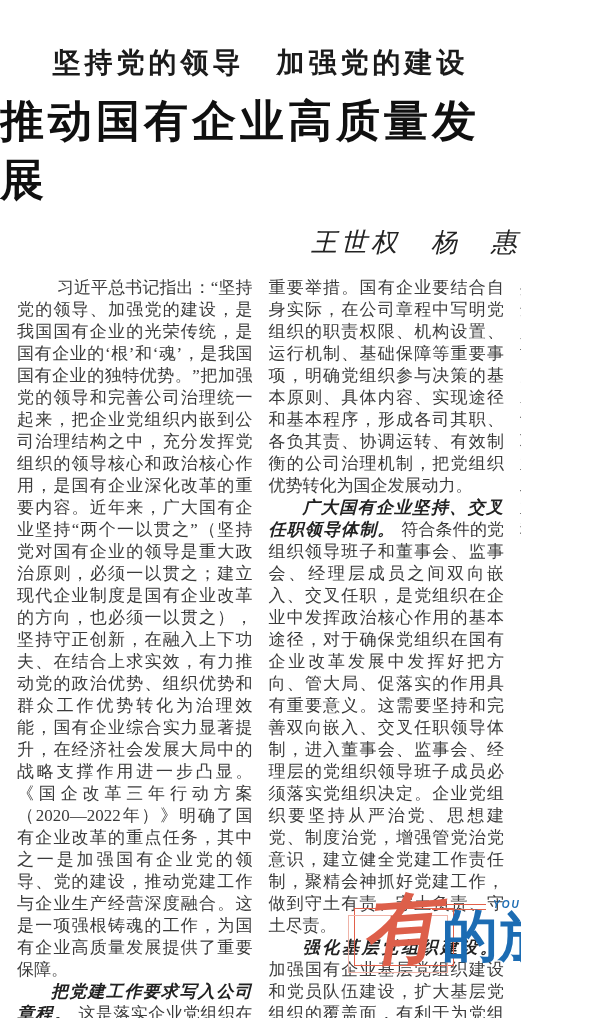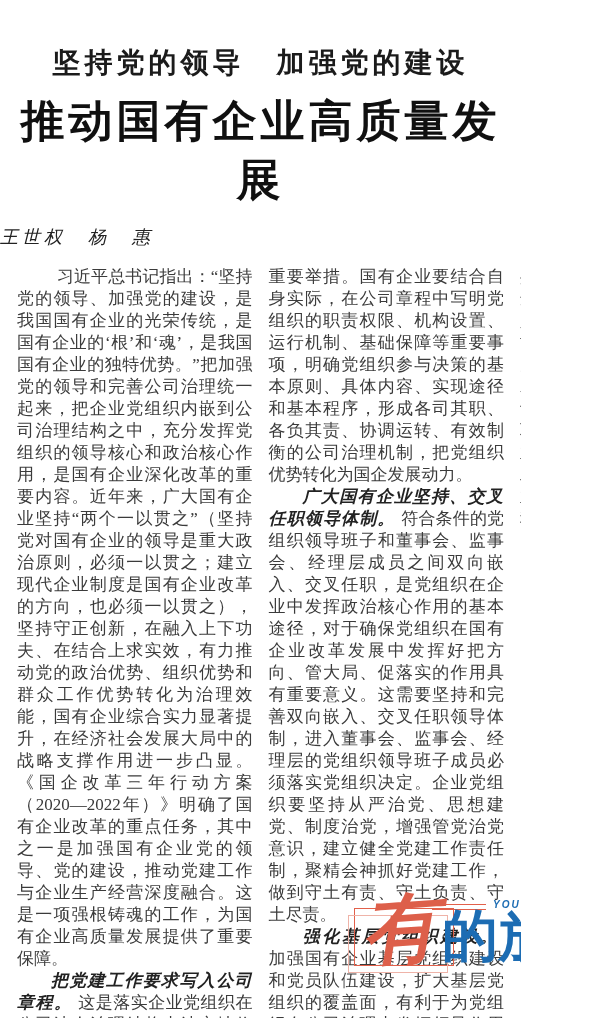"推动国有企业高质量发展" .title { text-align: center -> none }
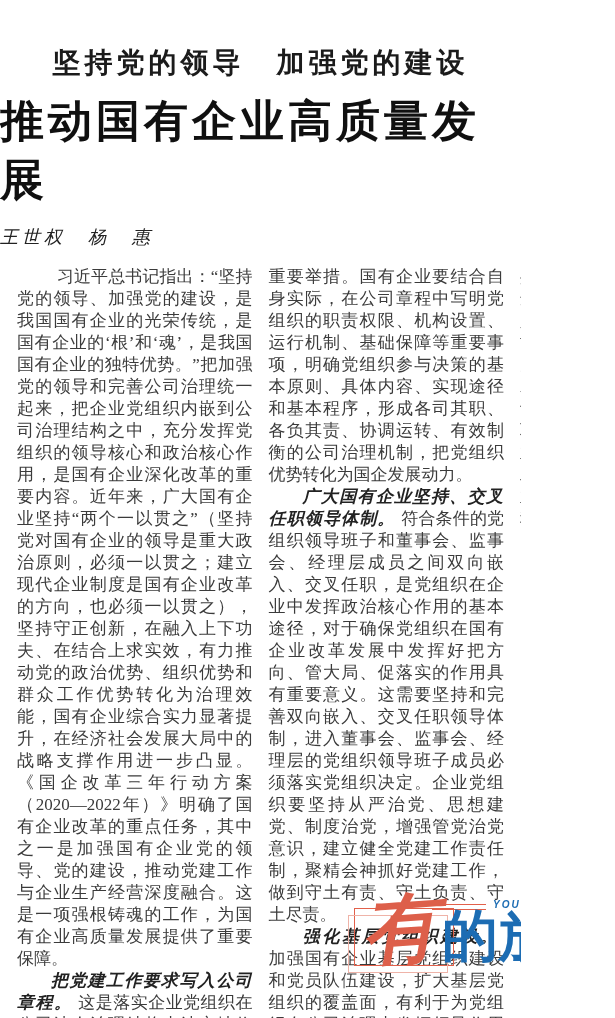"王世权 杨 惠" .byline { font-size: 18px -> 26px; text-align: left -> right }
